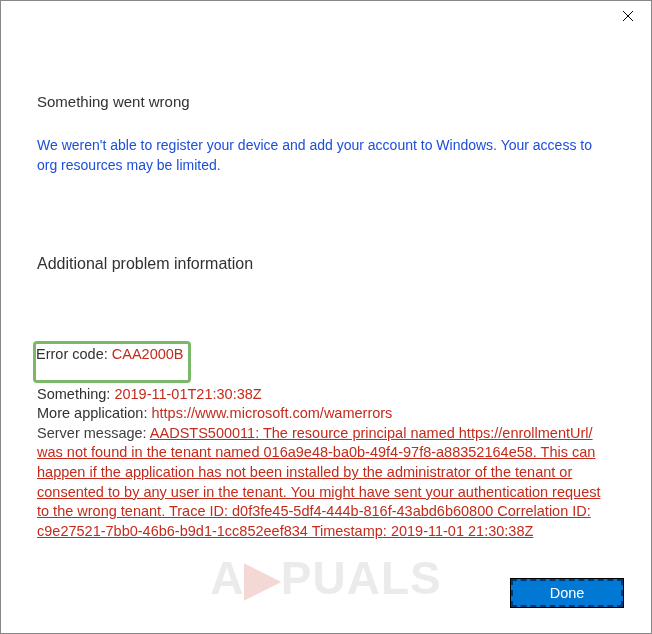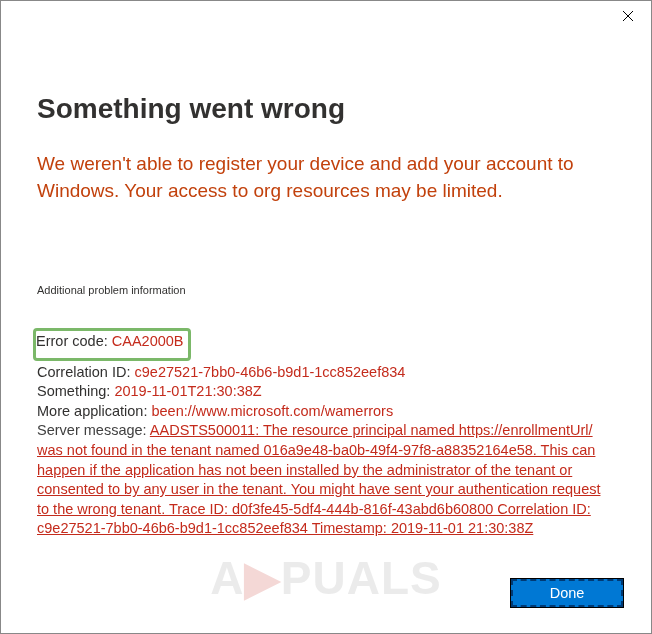"Something went wrong" .heading { font-size: 28px -> 15px; font-weight: 700 -> 400 }
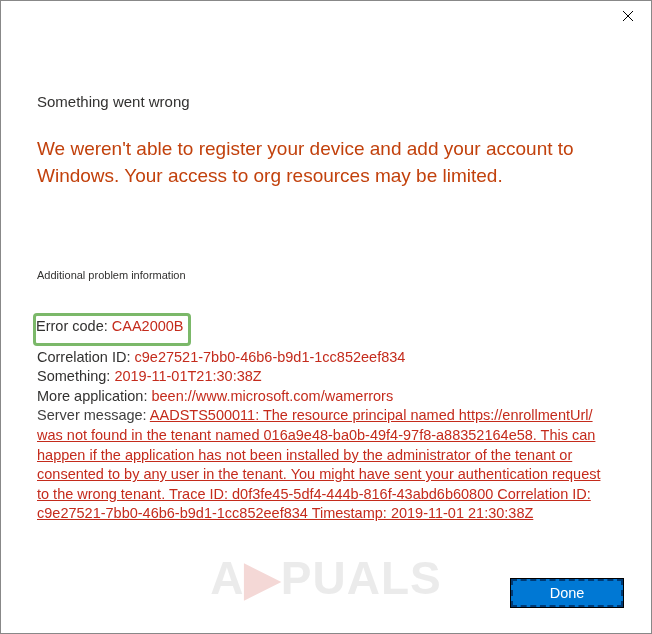"We weren't able to register" .description { color: #c2410c -> #1d4ed8; font-size: 19px -> 14px }
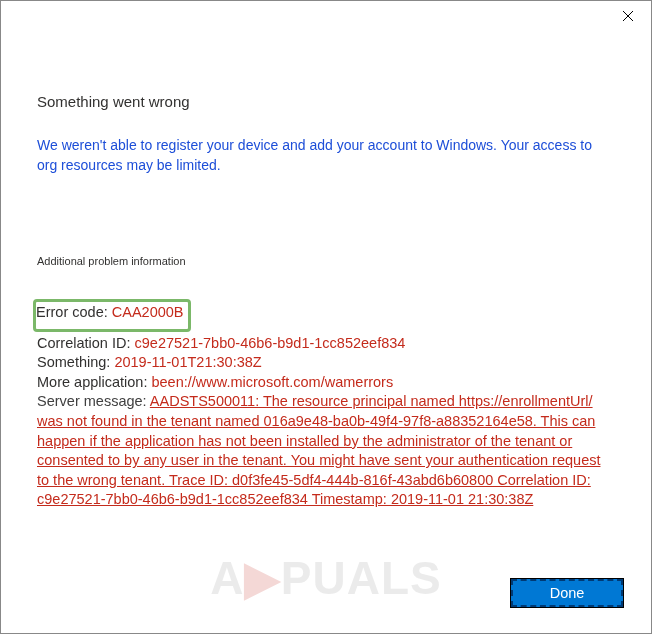"Additional problem information" .subheading { font-size: 11px -> 16px }
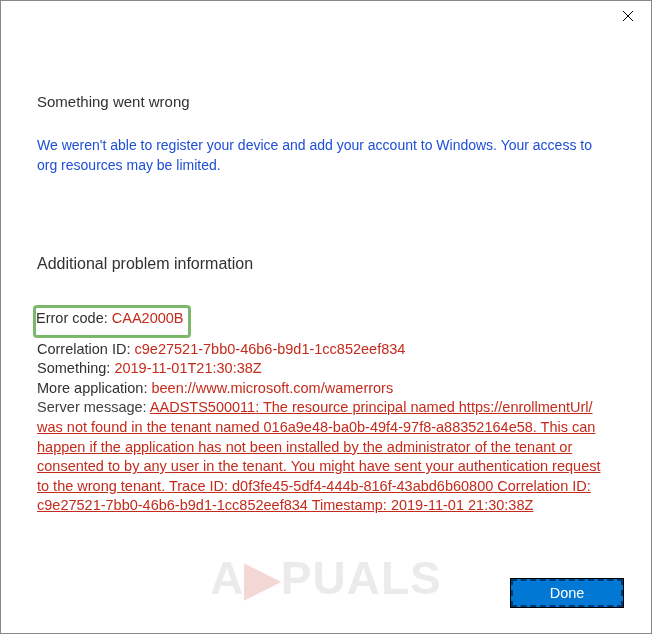"Error code: CAA2000B" .highlight-box { margin-top: none -> 36px; padding: 1px 4px 6px 0 -> 1px 4px 15px 0 }
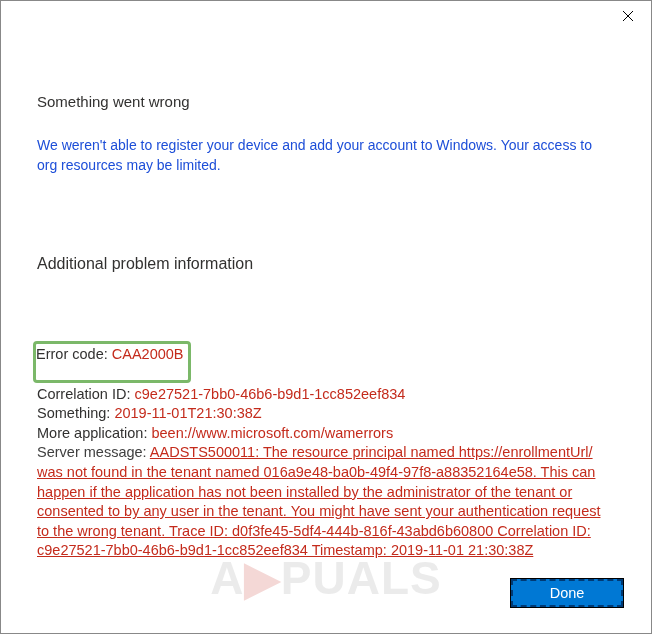"Correlation ID:" div.info-row { html: <div> <span>Correlation ID: </span><span>c9e27521-7bb0-46b6-b9d1-1cc852eef834</span> </div> -> none }
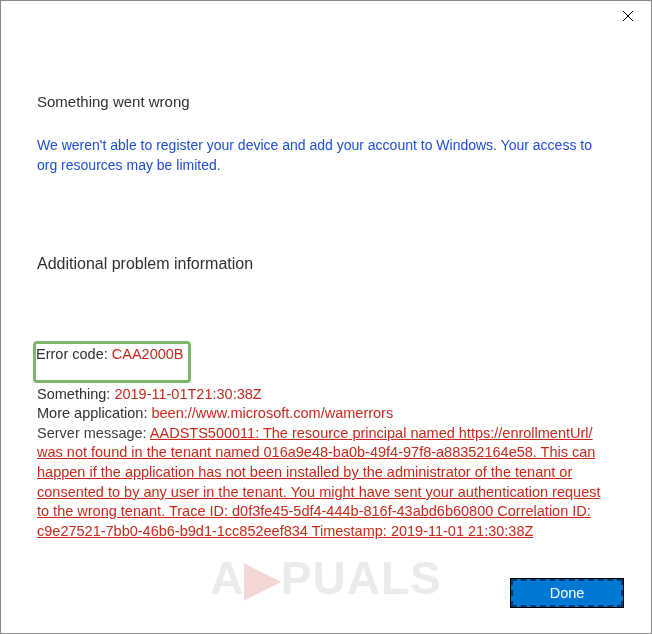"been://www.microsoft.com/wamerrors" span.red { text: been://www.microsoft.com/wamerrors -> https://www.microsoft.com/wamerrors }
